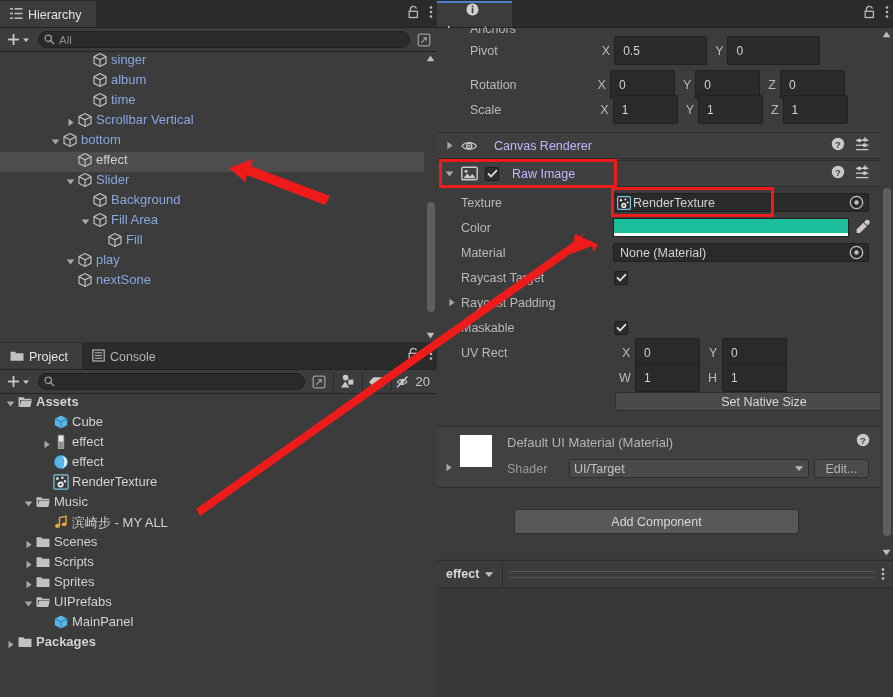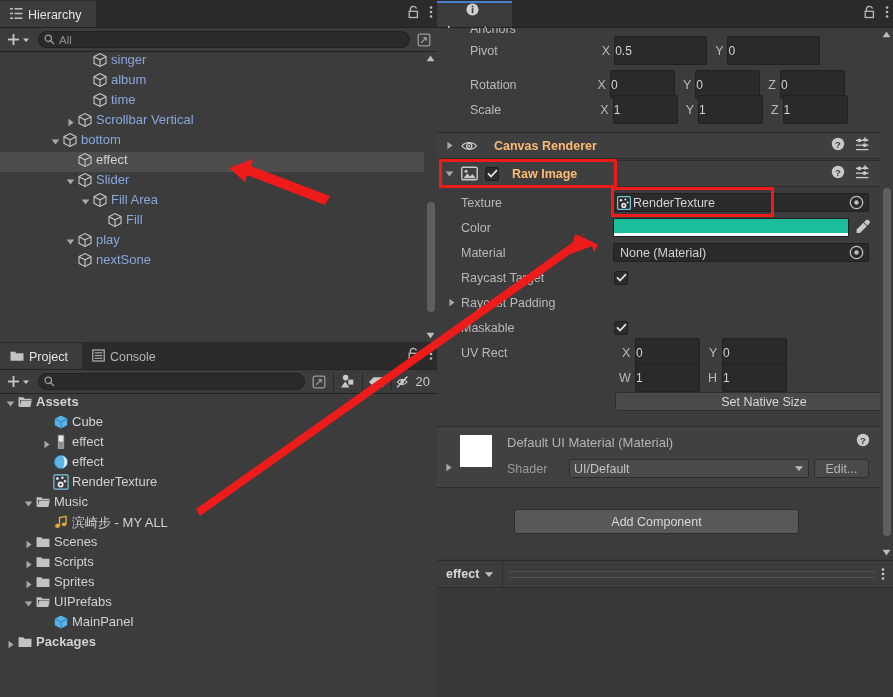"0.5" .field { padding: 0 0 -> 0 8px }
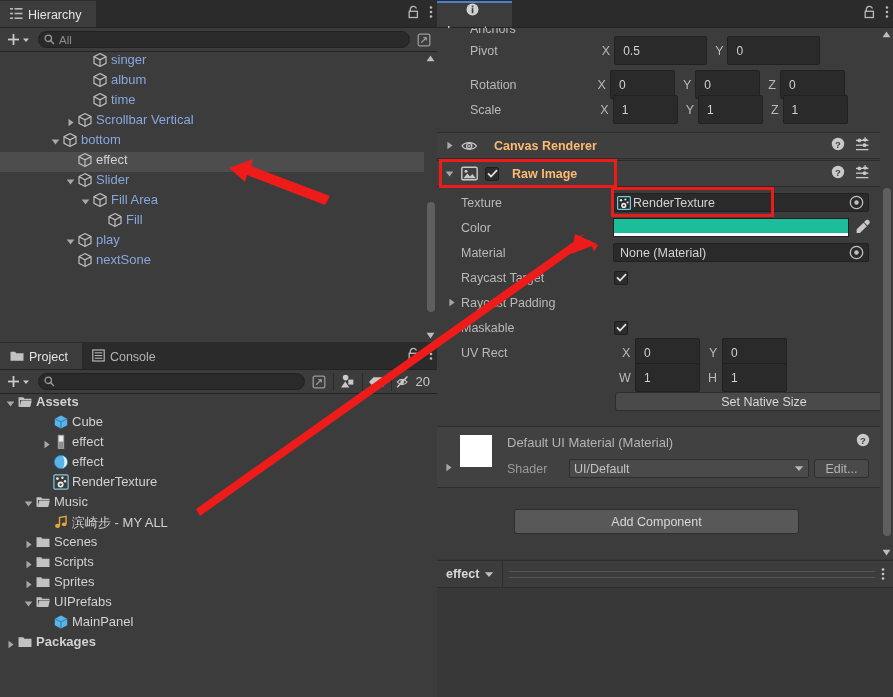"Canvas Renderer" .comp-title { color: #fdba74 -> #c4b5fd; font-weight: bold -> normal }
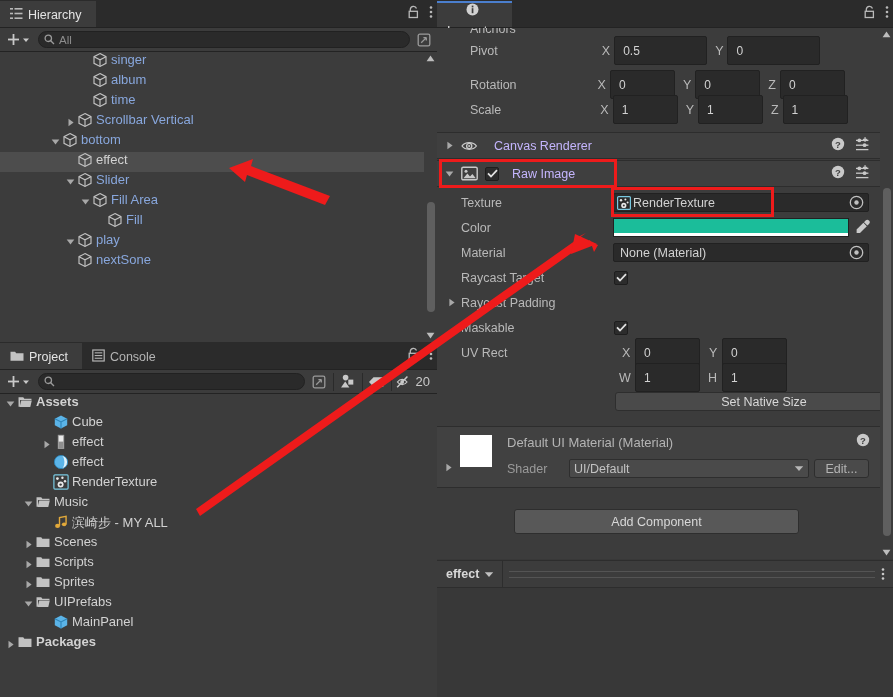"Background" div.row { html: none -> <div> <span></span> <span></span> <span> <svg> <path></path> <path></path> </svg> </span> <span>Background</span> </div> }
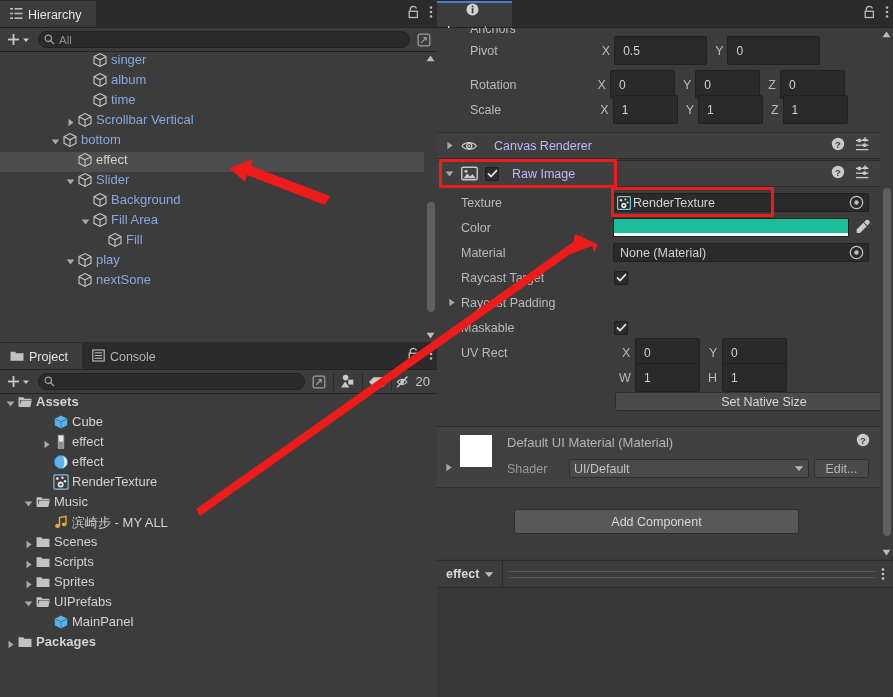"UI/Default" span { text: UI/Default -> UI/Target }
